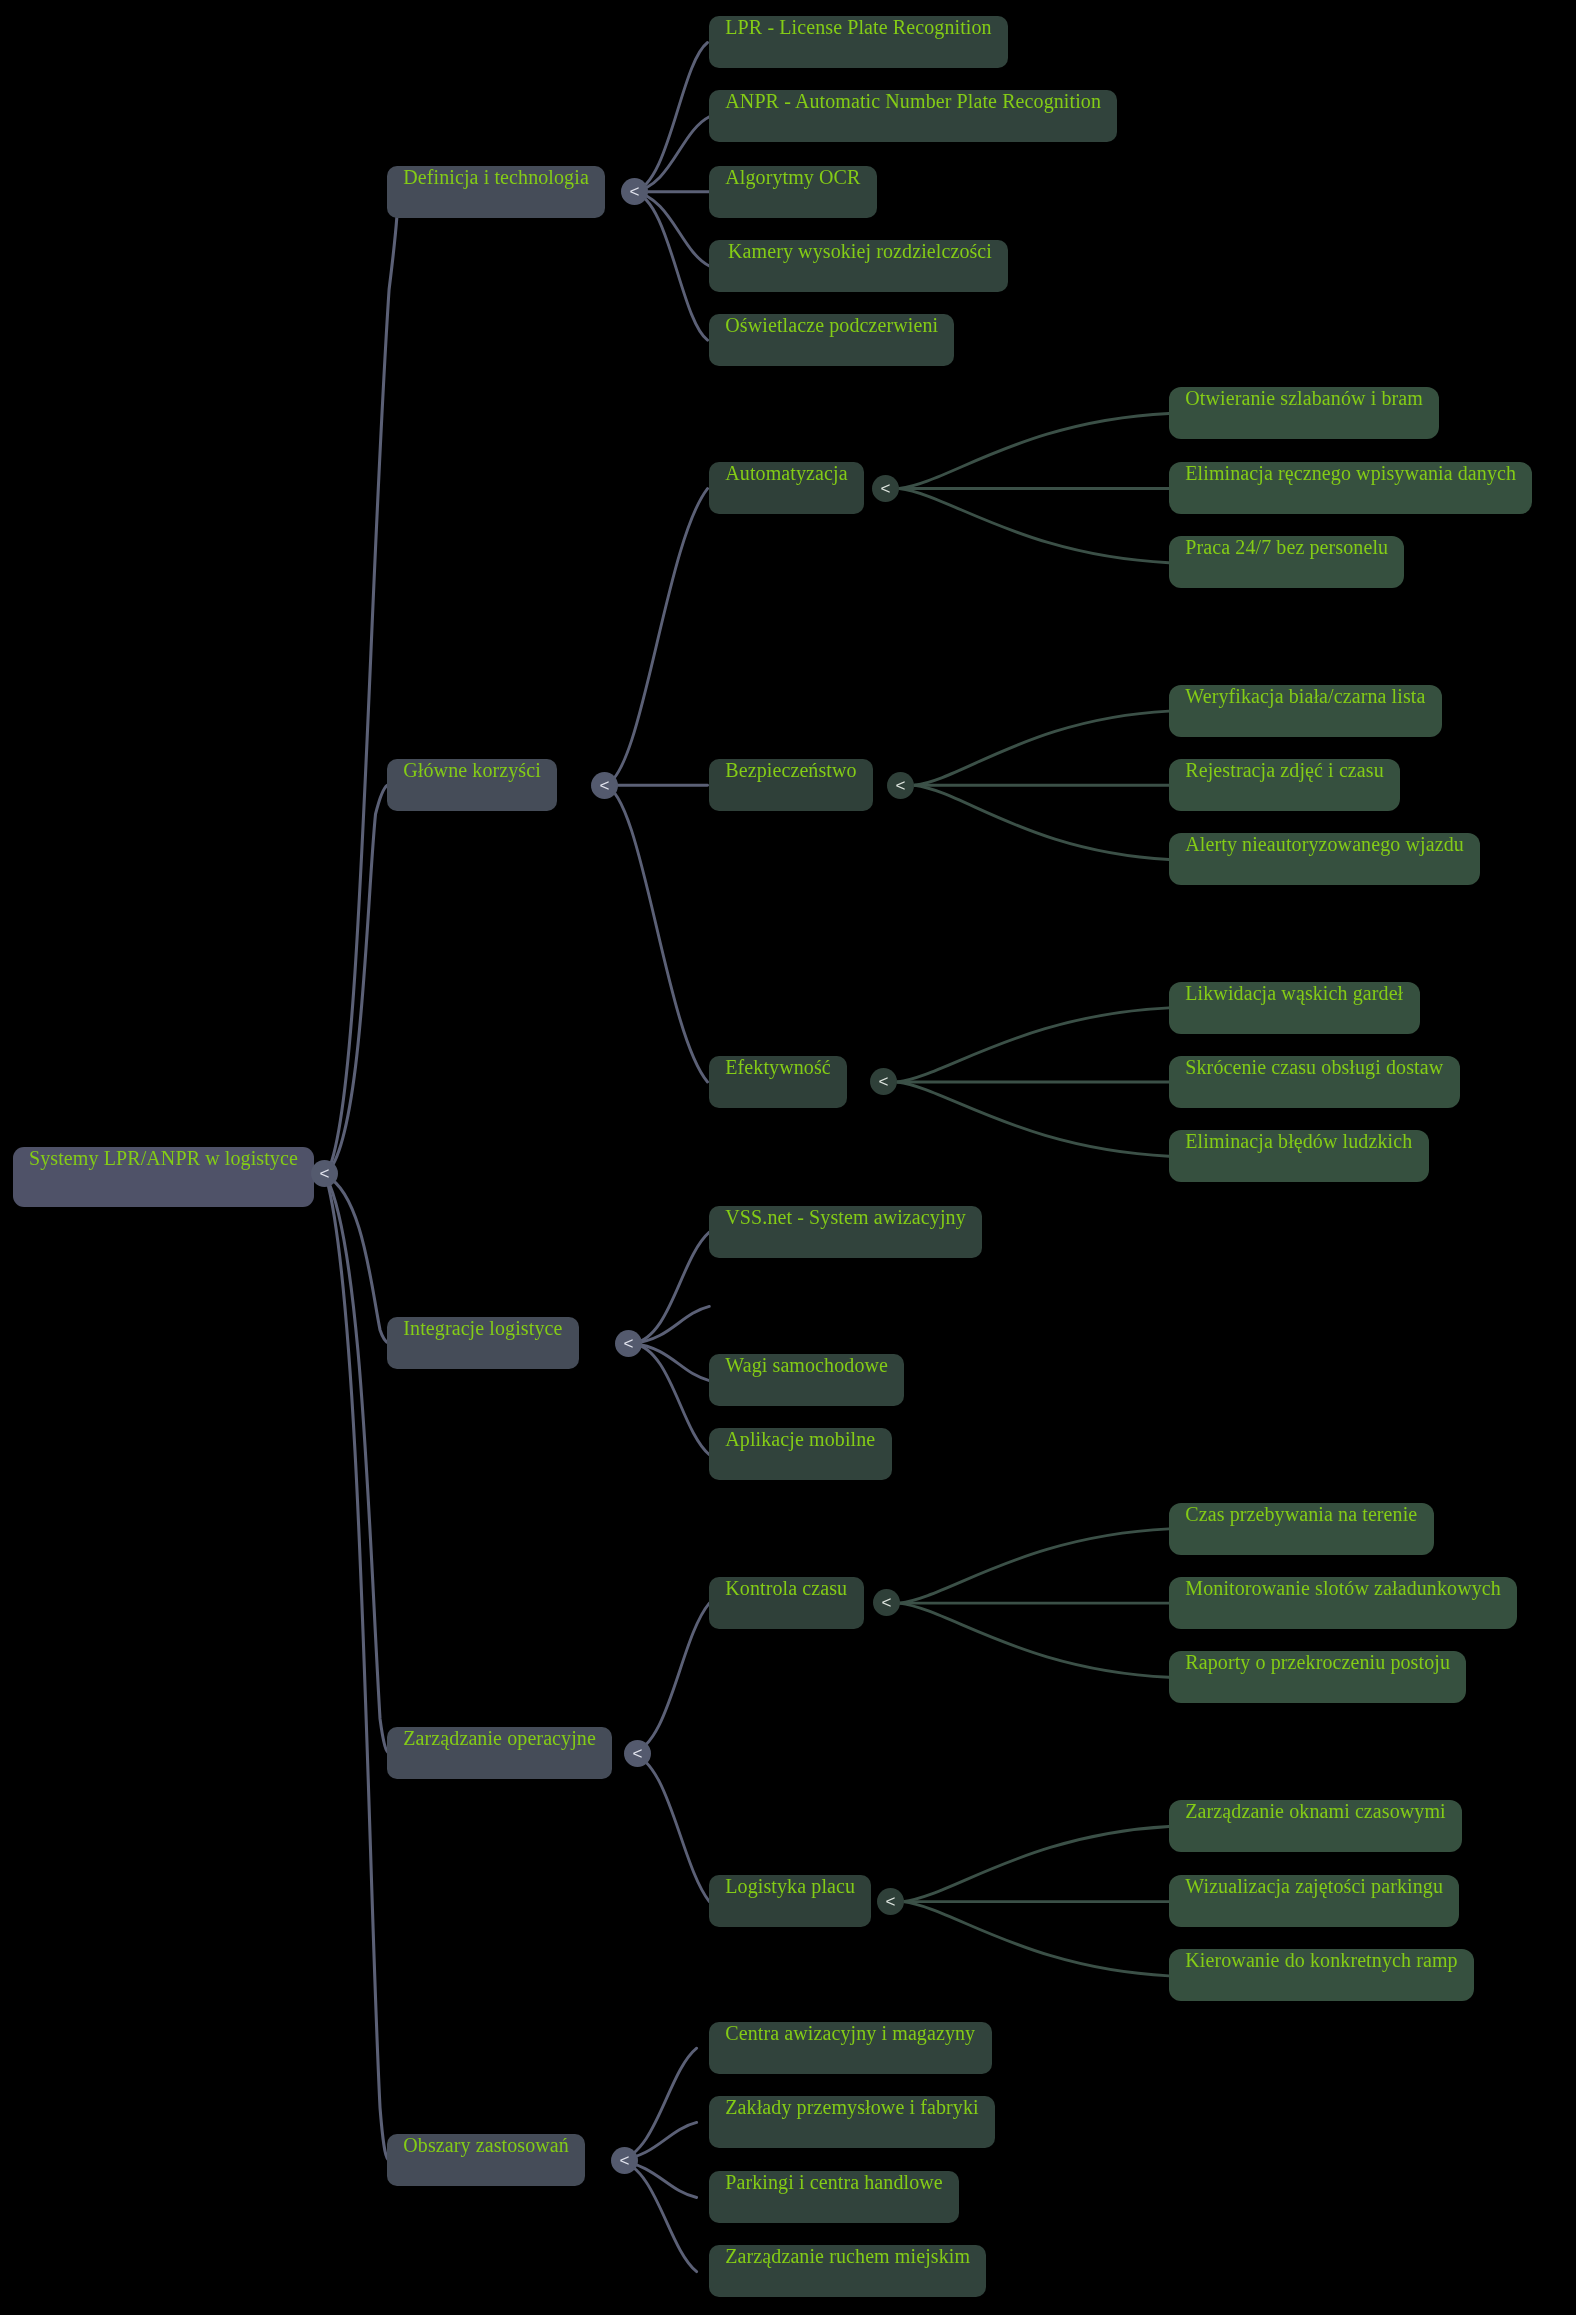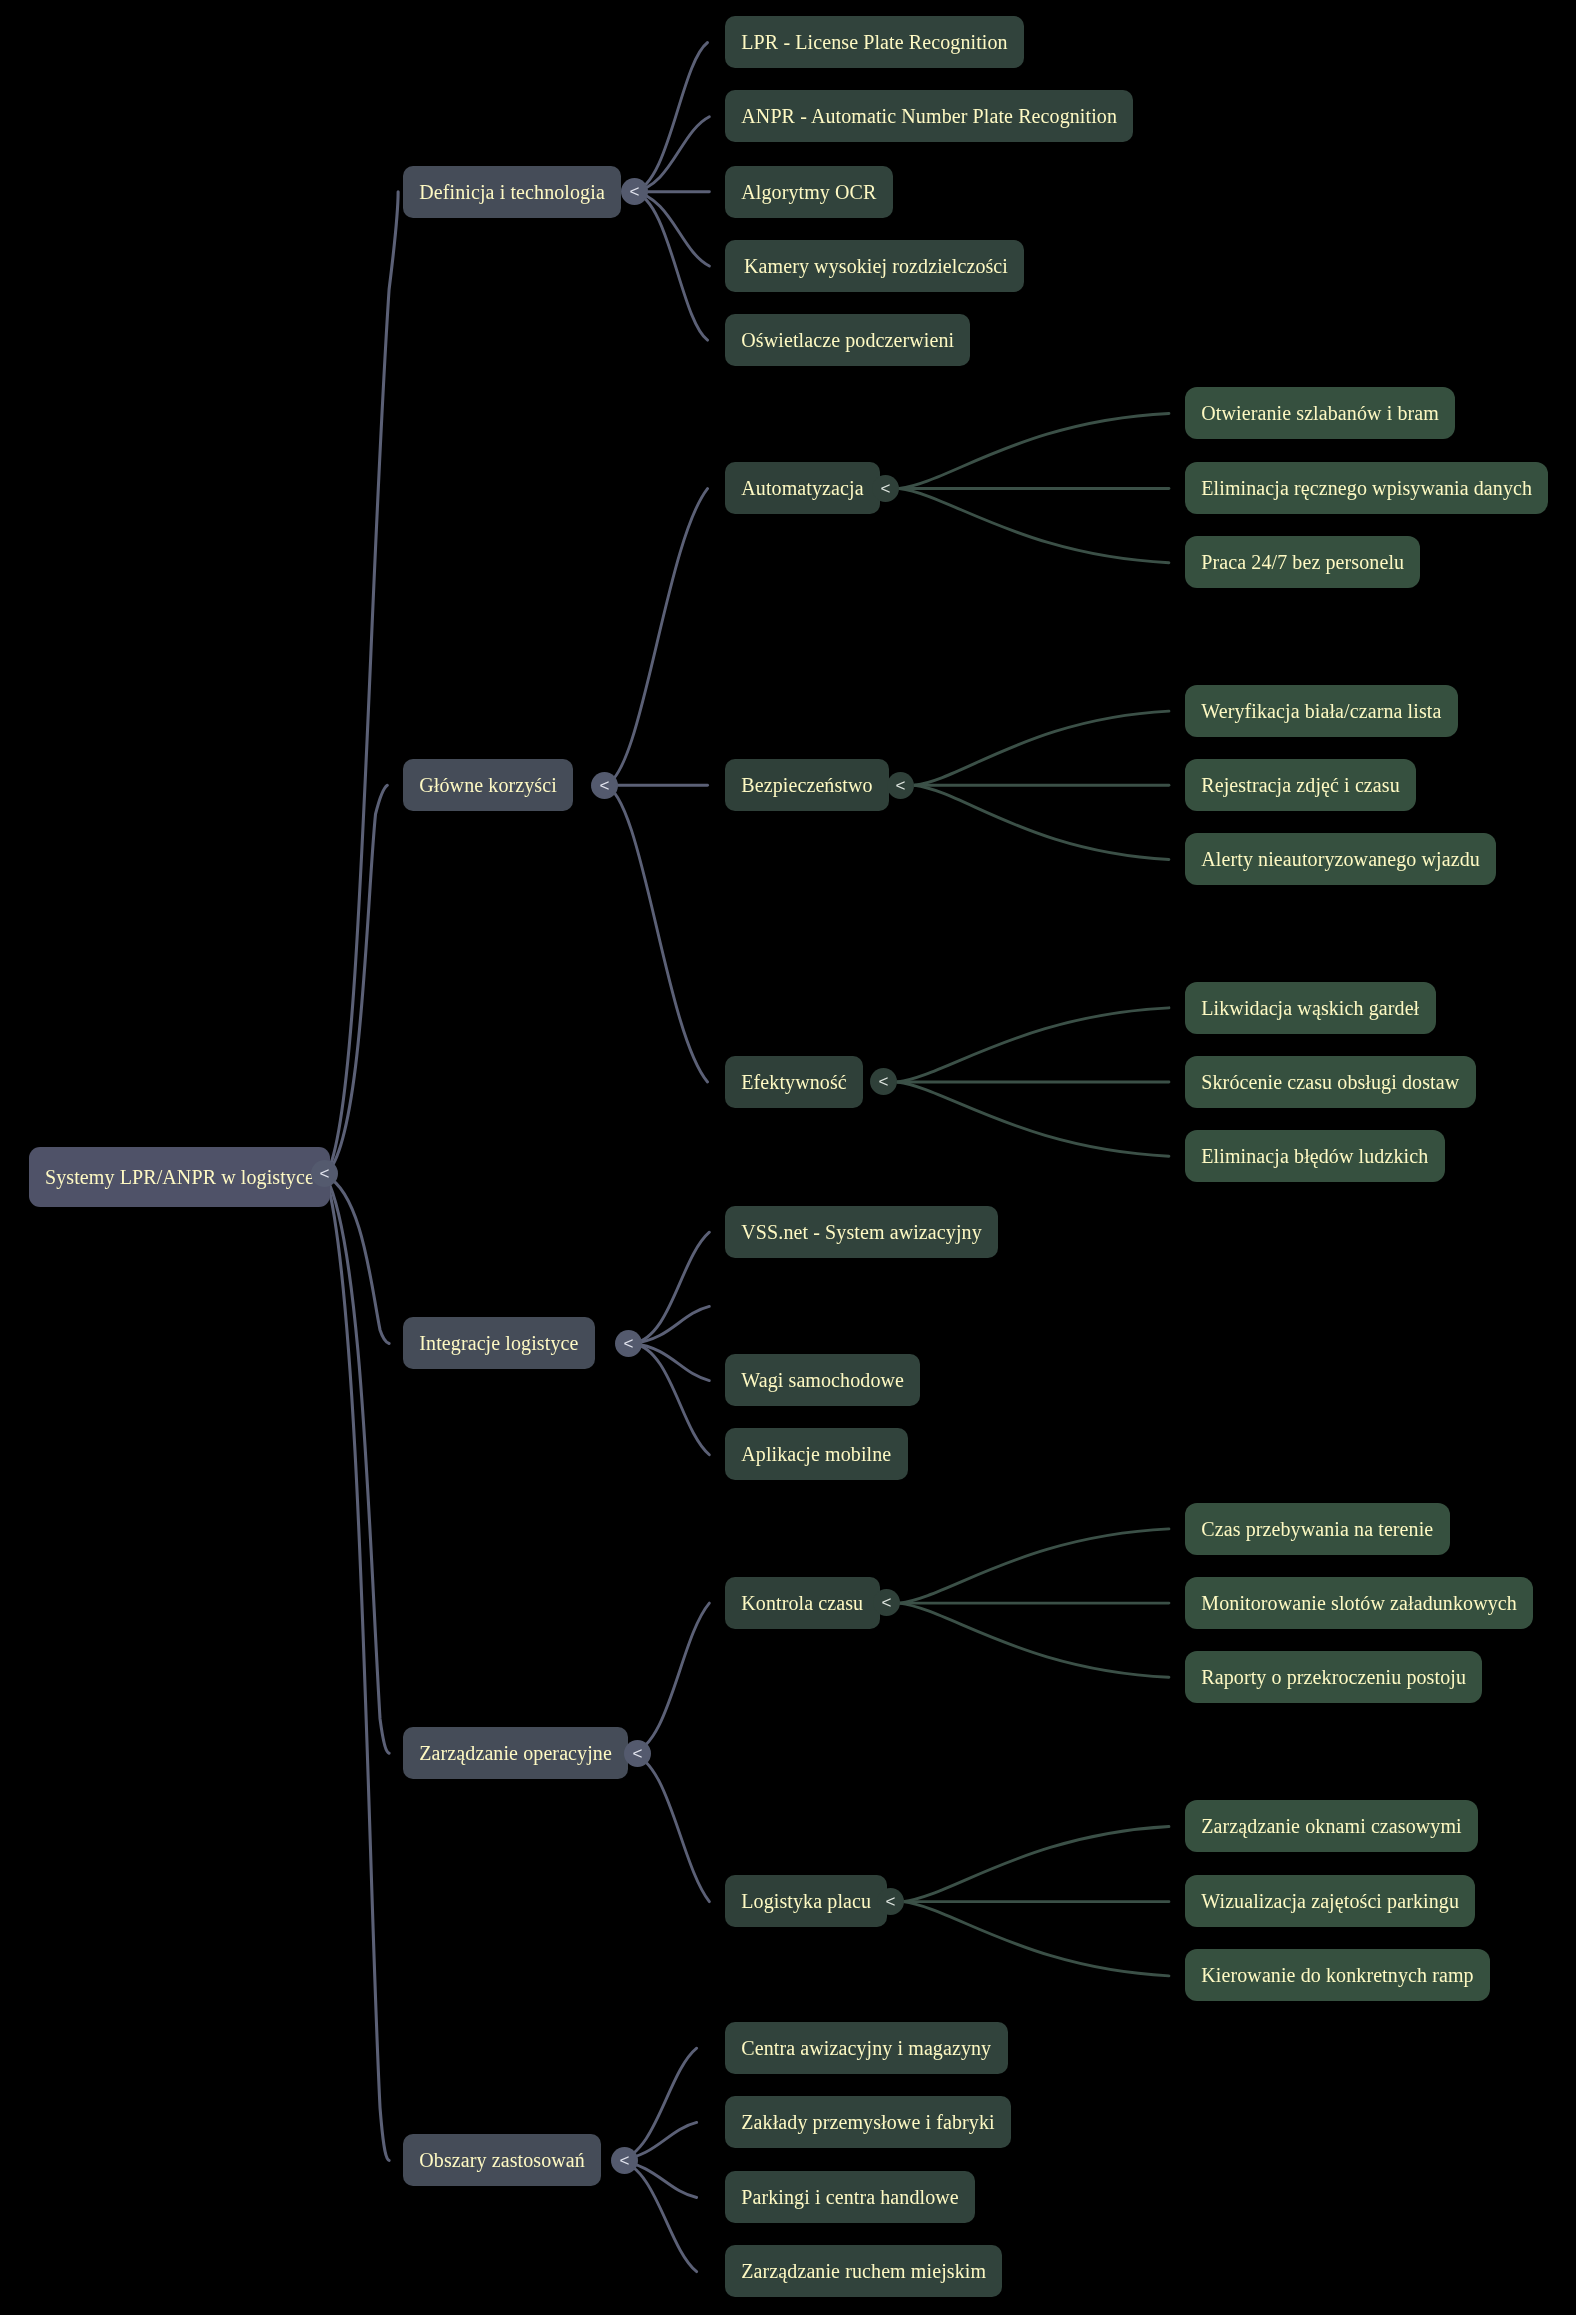"LPR - License Plate Recognition" .node { align-items: center -> flex-start; color: #fef9c3 -> #84cc16; margin-left: 16px -> none }
